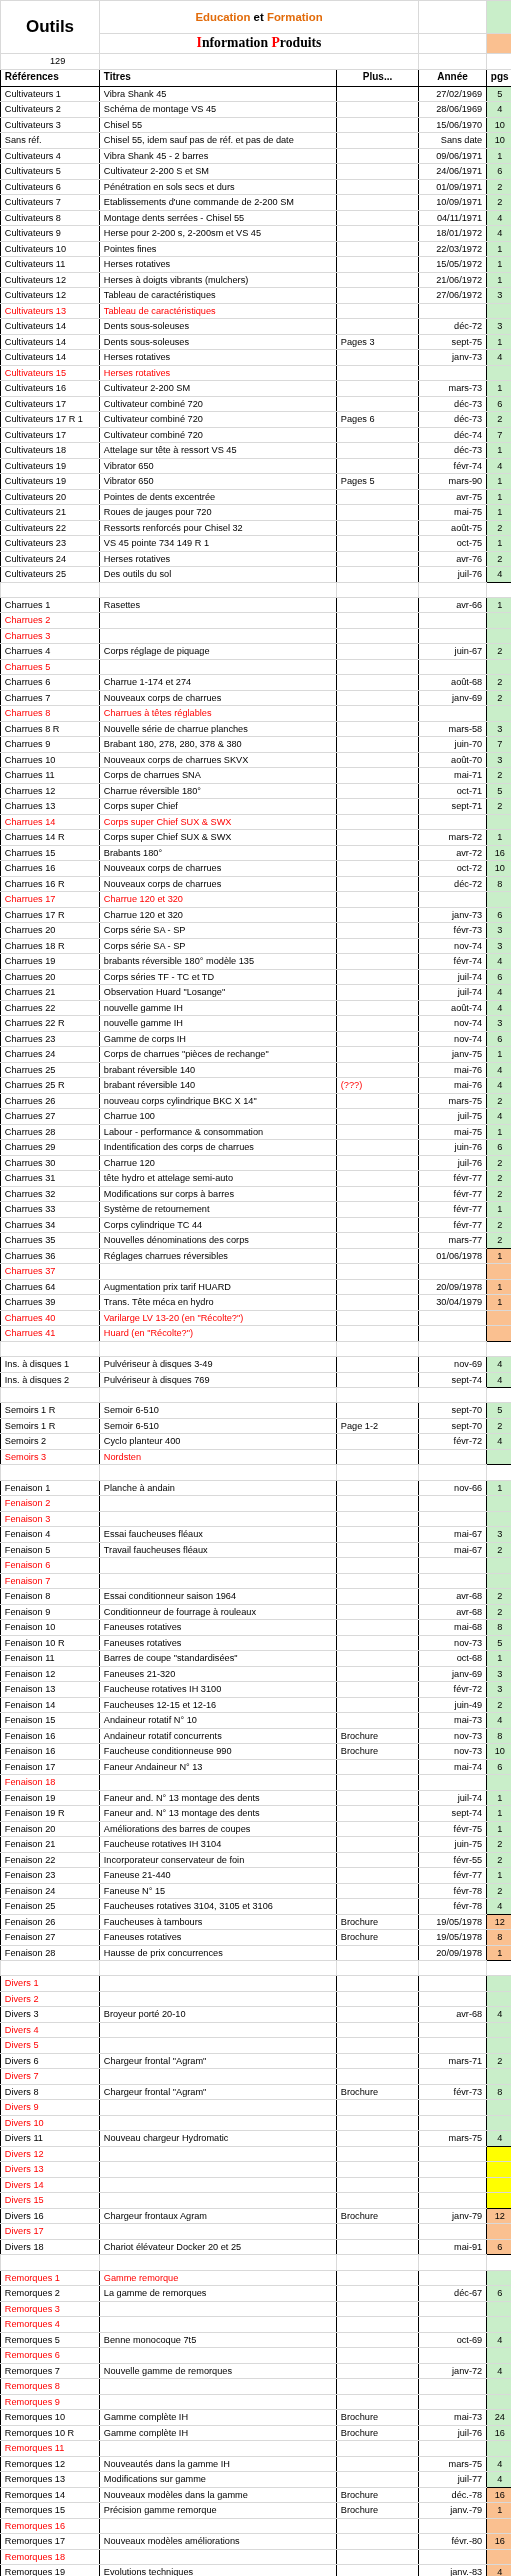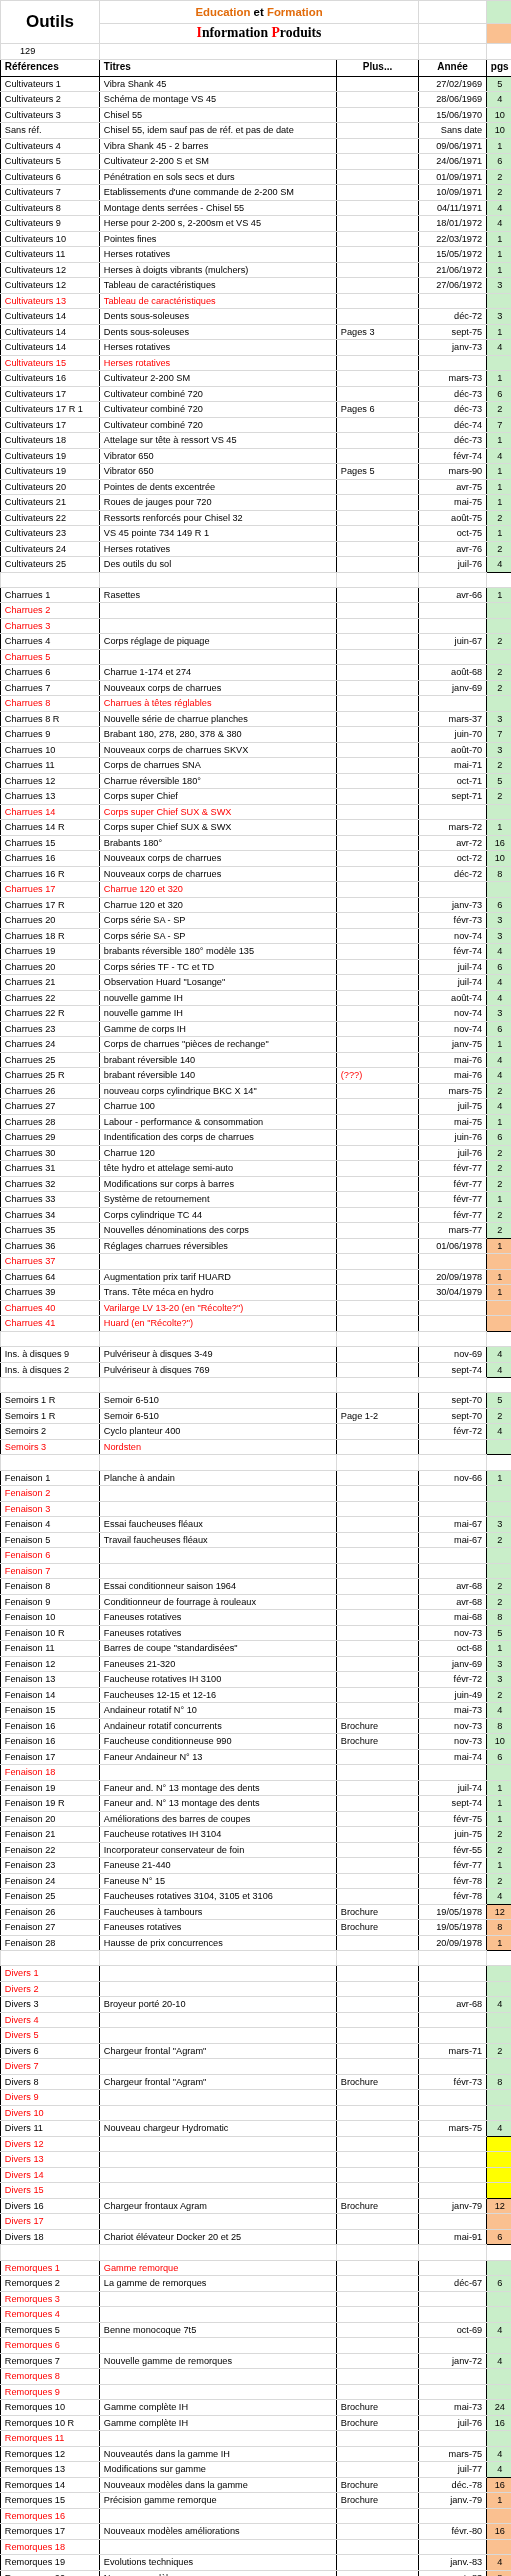"Outils" tr.toprow { height: 23px -> 33px }
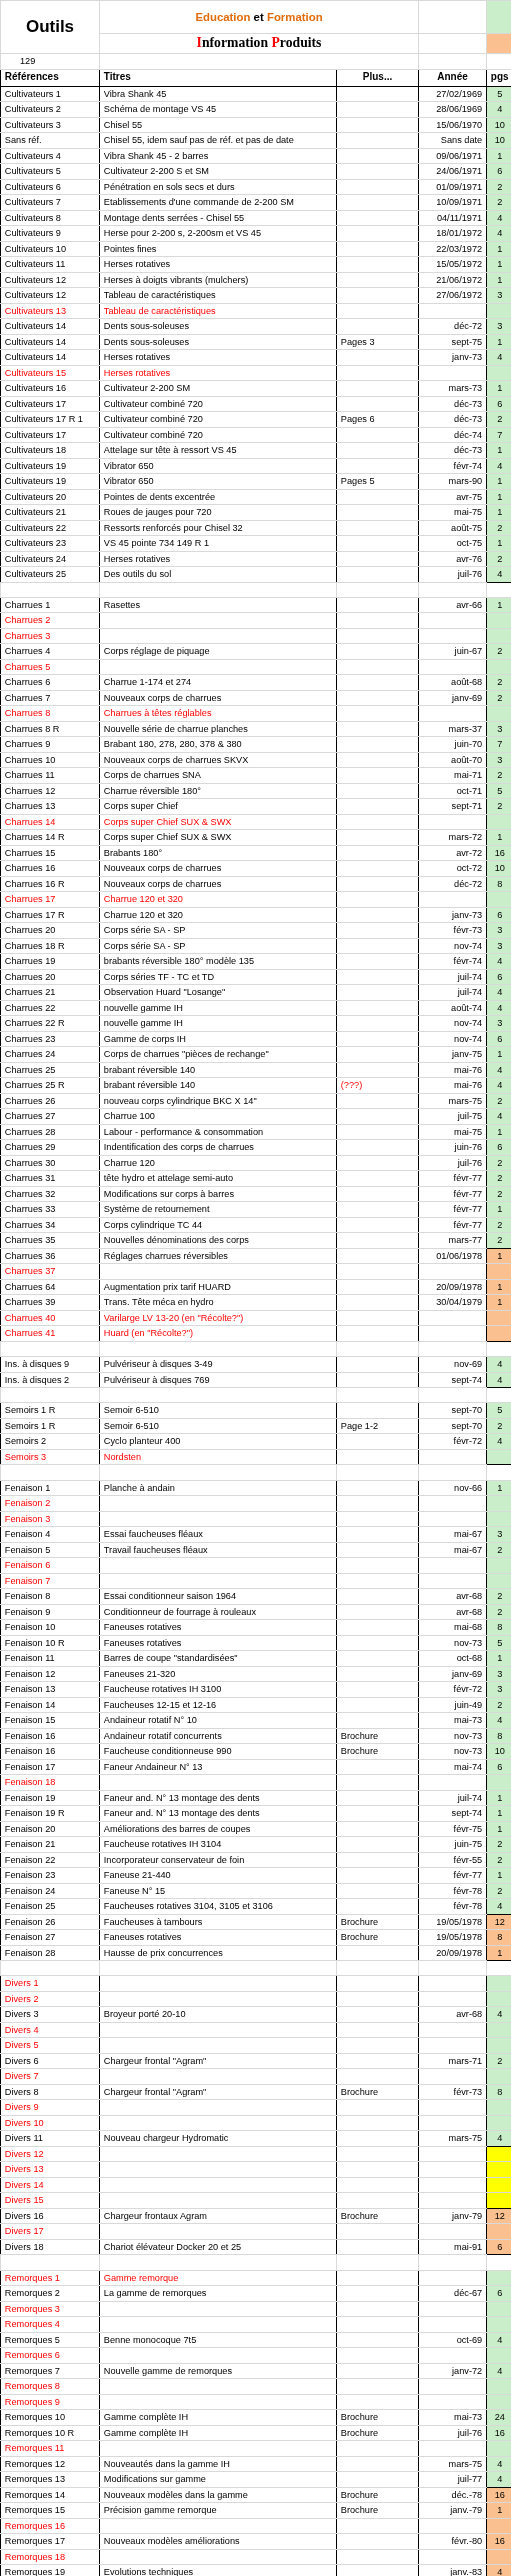"129" .count-cell { text-align: none -> center }
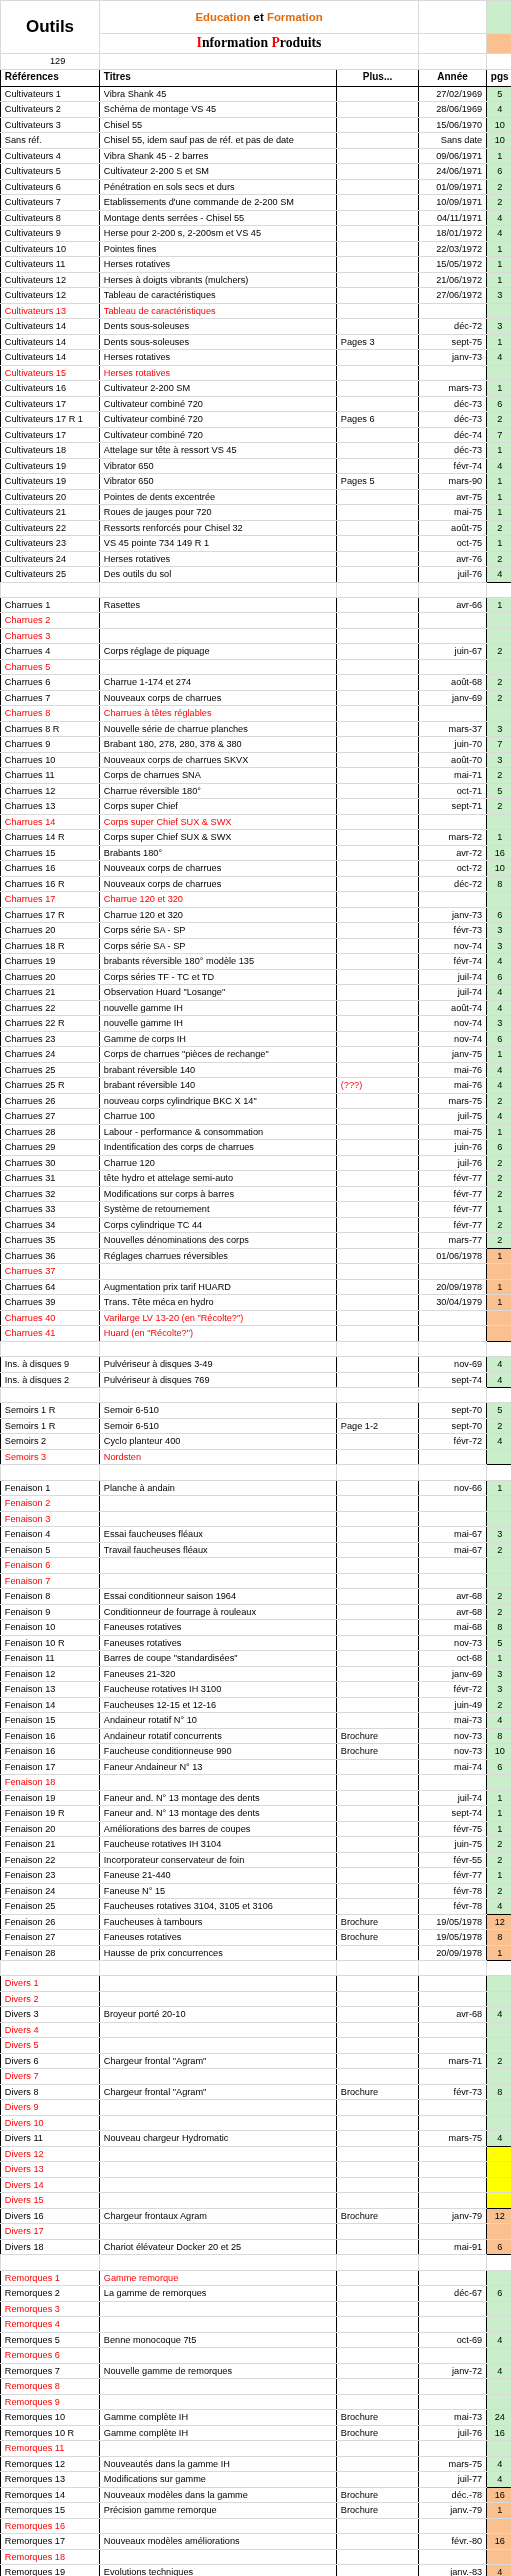"mars-37" td.c-year { text: mars-37 -> mars-58 }
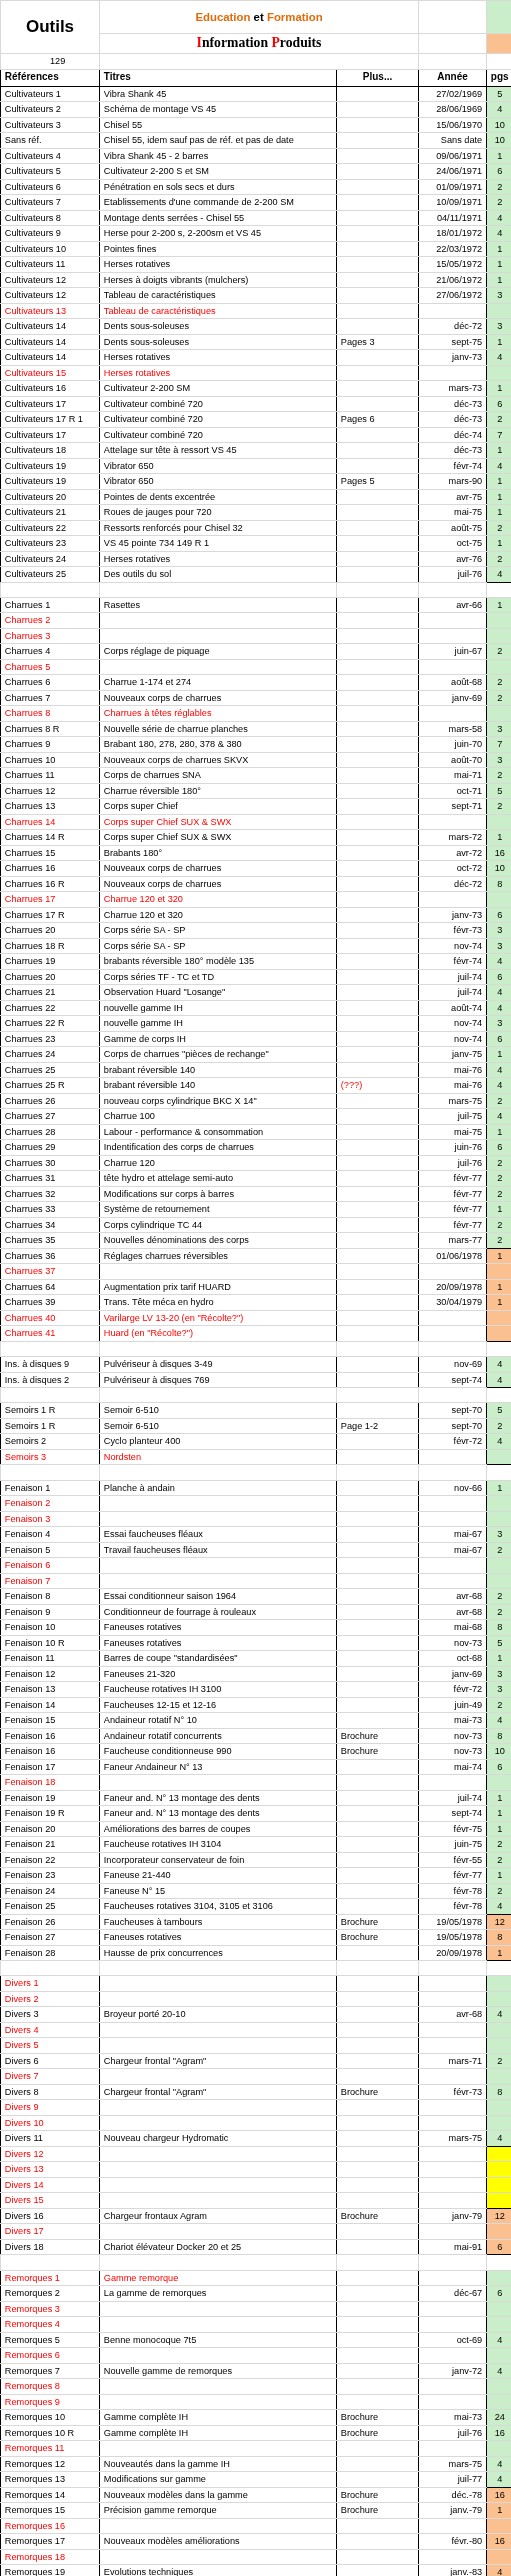"Ins. à disques 9" td.c-ref { text: 9 -> 1 }
